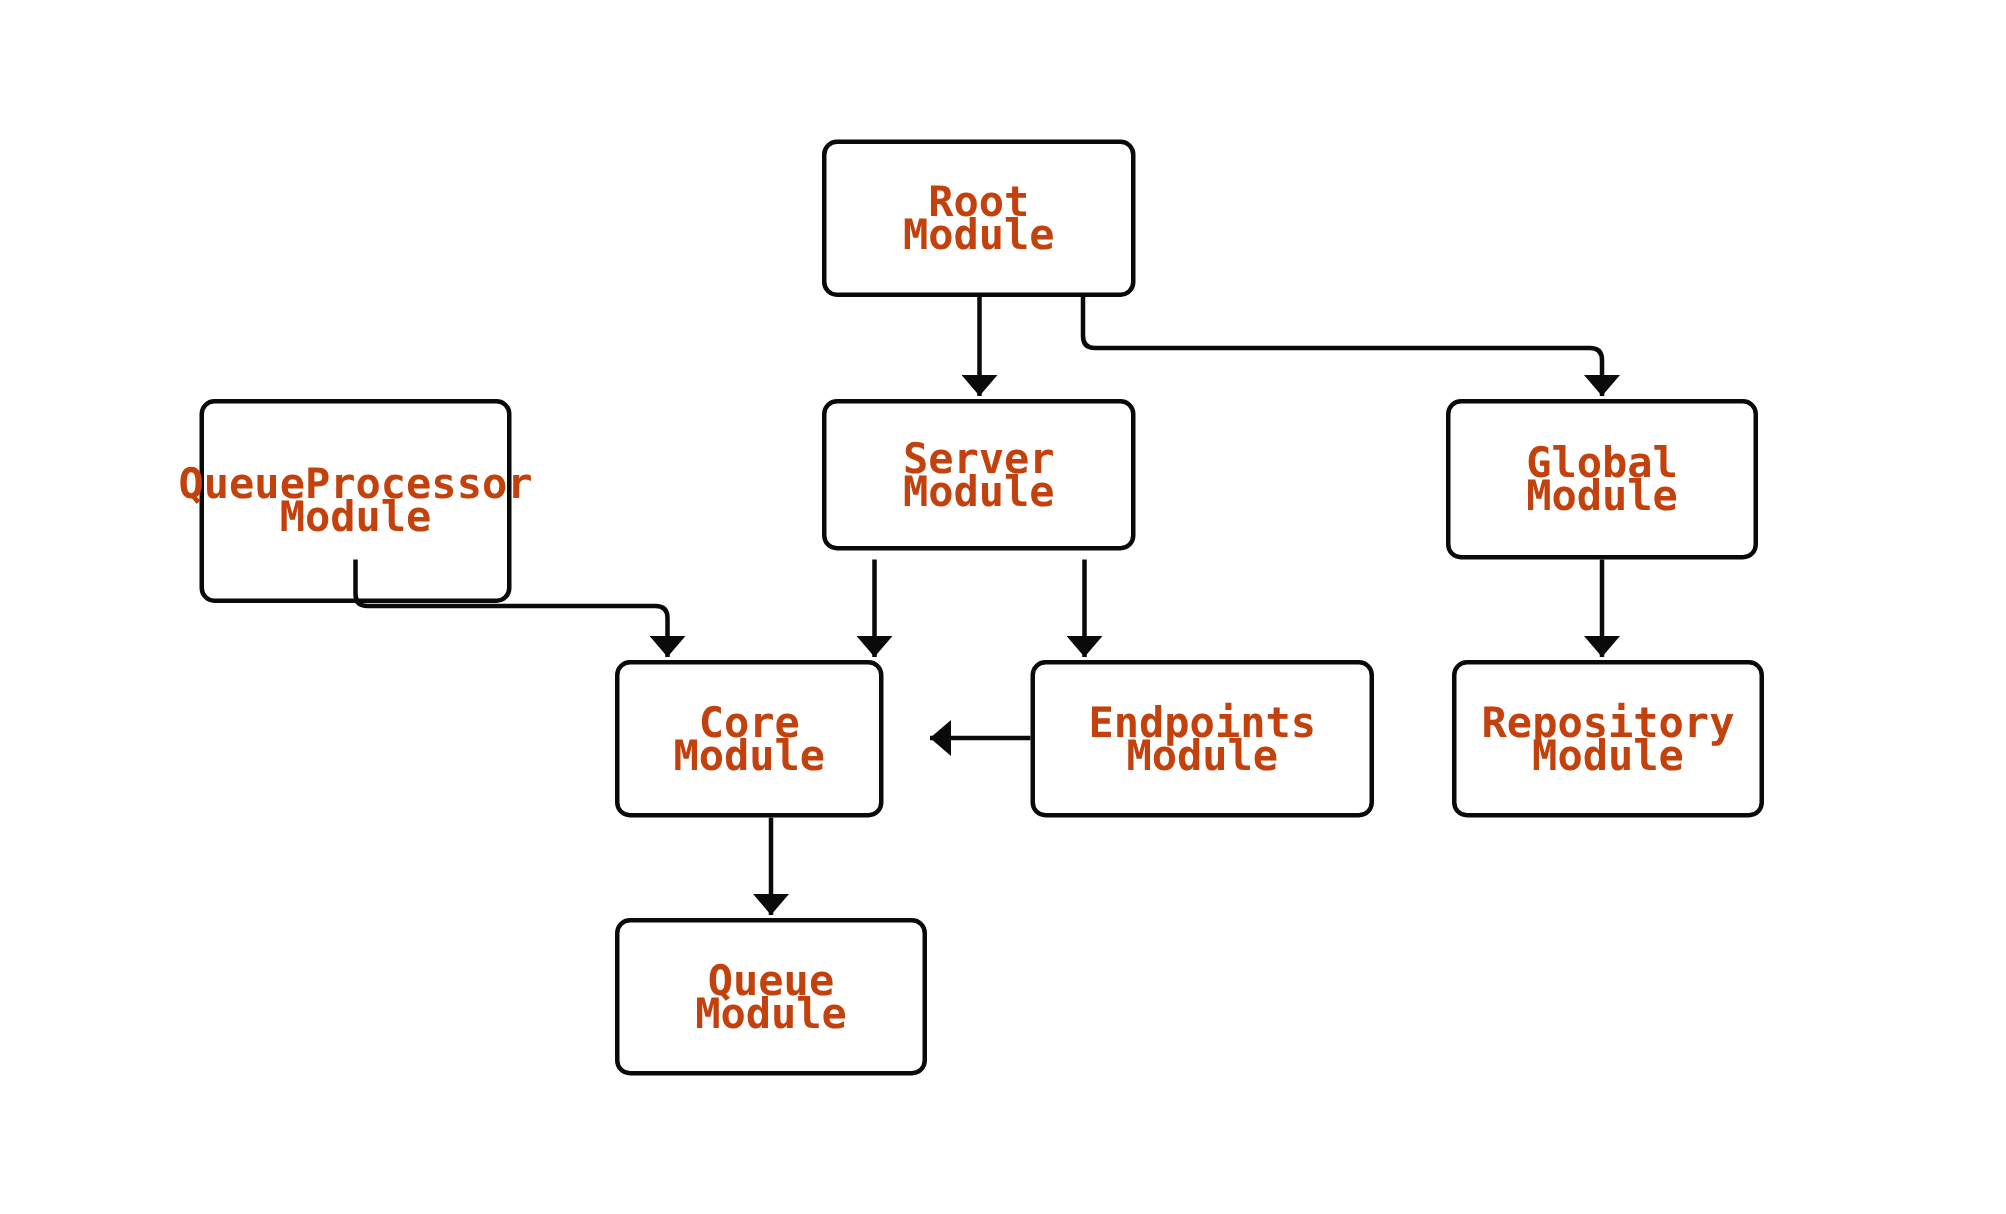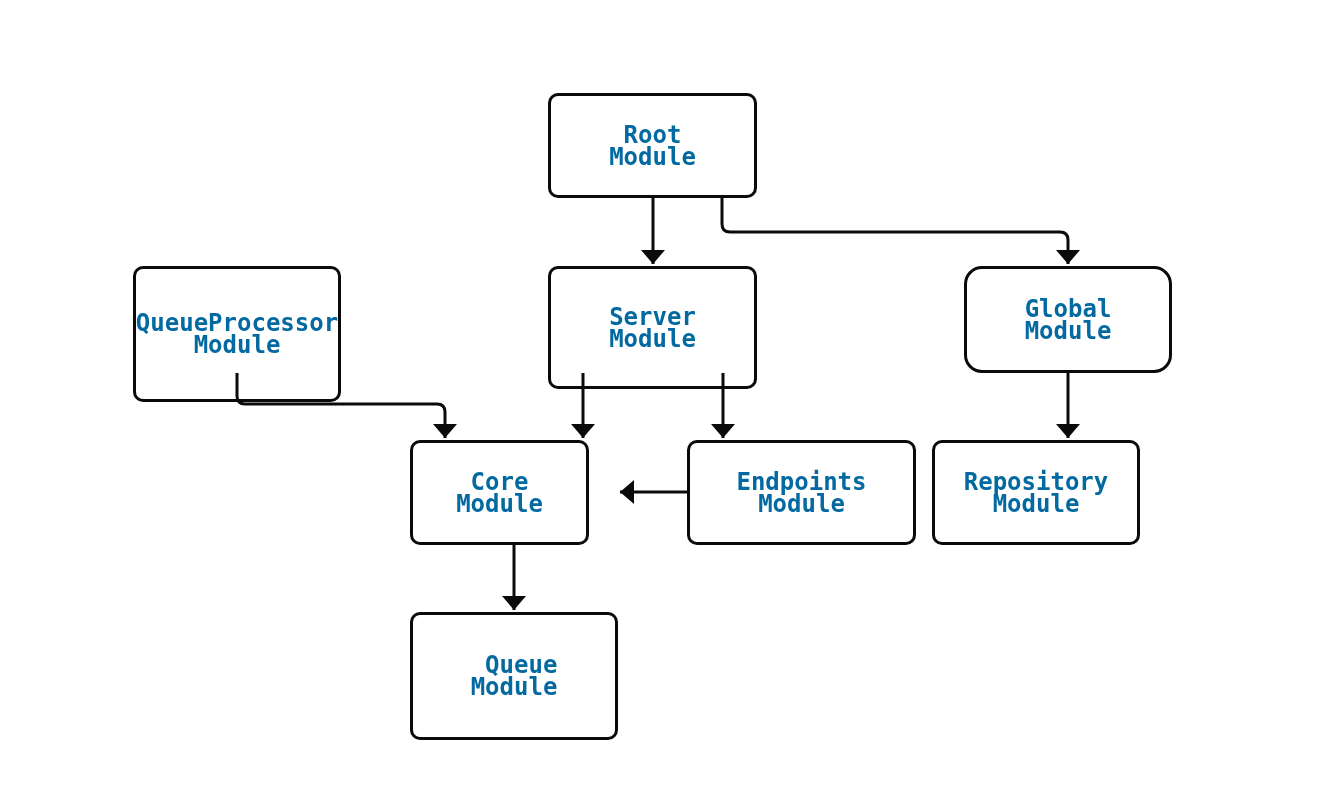"Root" .node { color: #0369a1 -> #c2410c; font-size: 24px -> 28px }
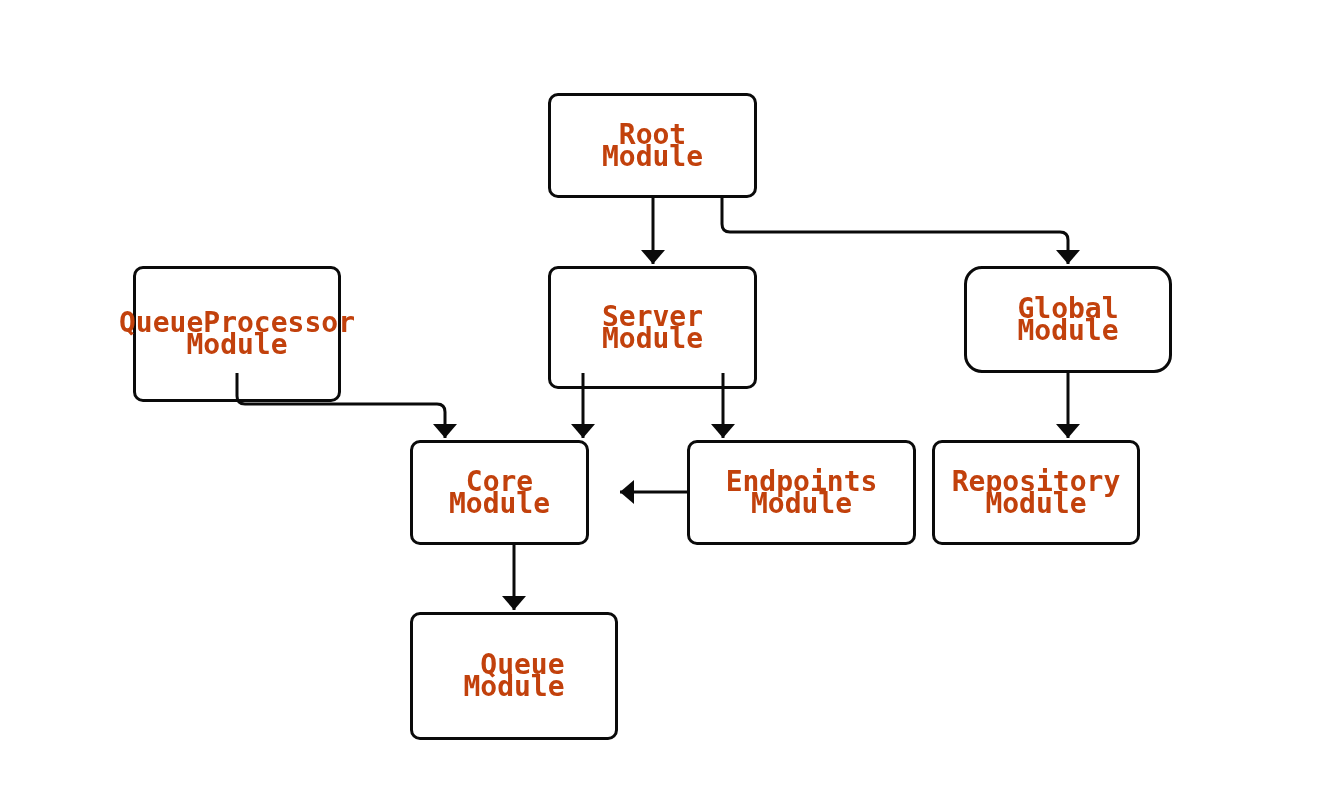"Server" div.node { height: 123px -> 101px }
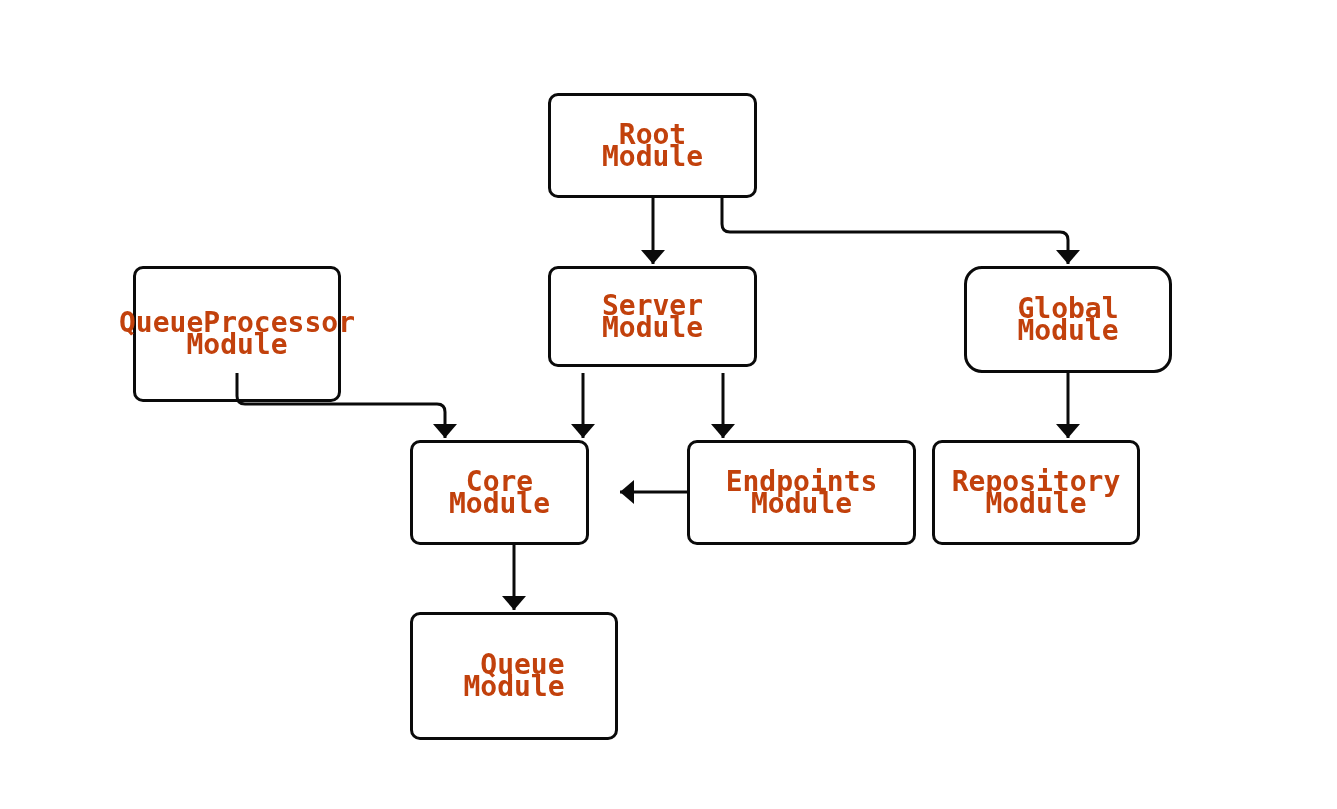"Global" div.node { border-radius: 18px -> none }
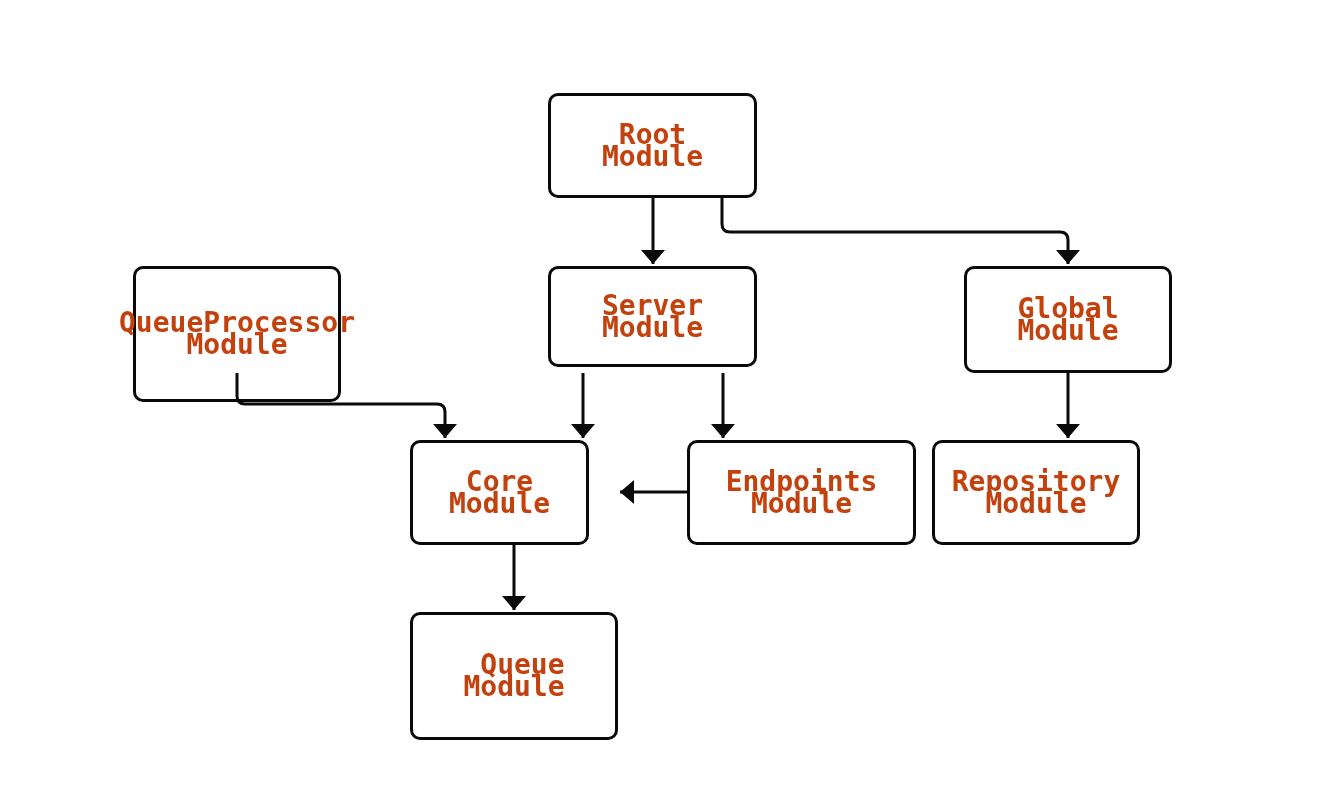"Repository" div.node { left: 932px -> 968px }
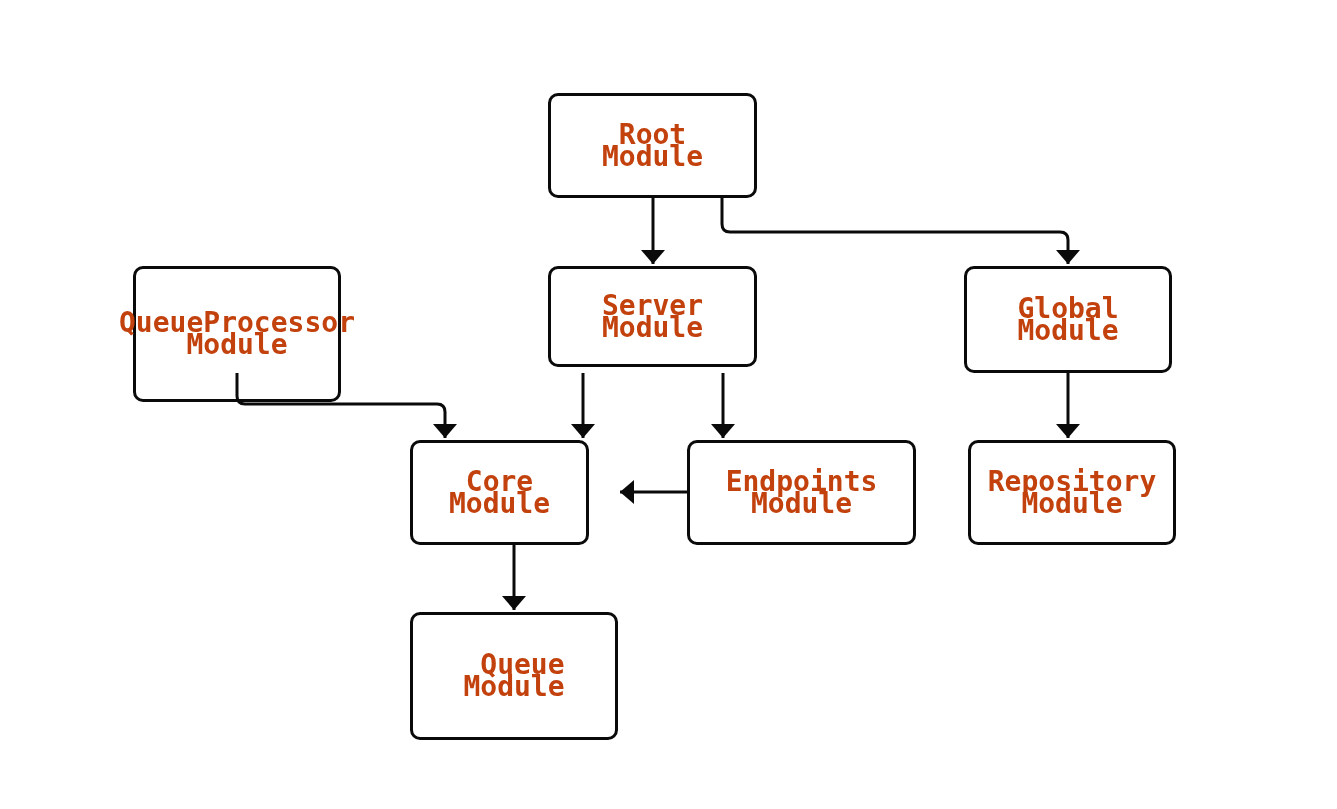"Queue" div.node { height: 128px -> 105px; text-align: right -> none }
